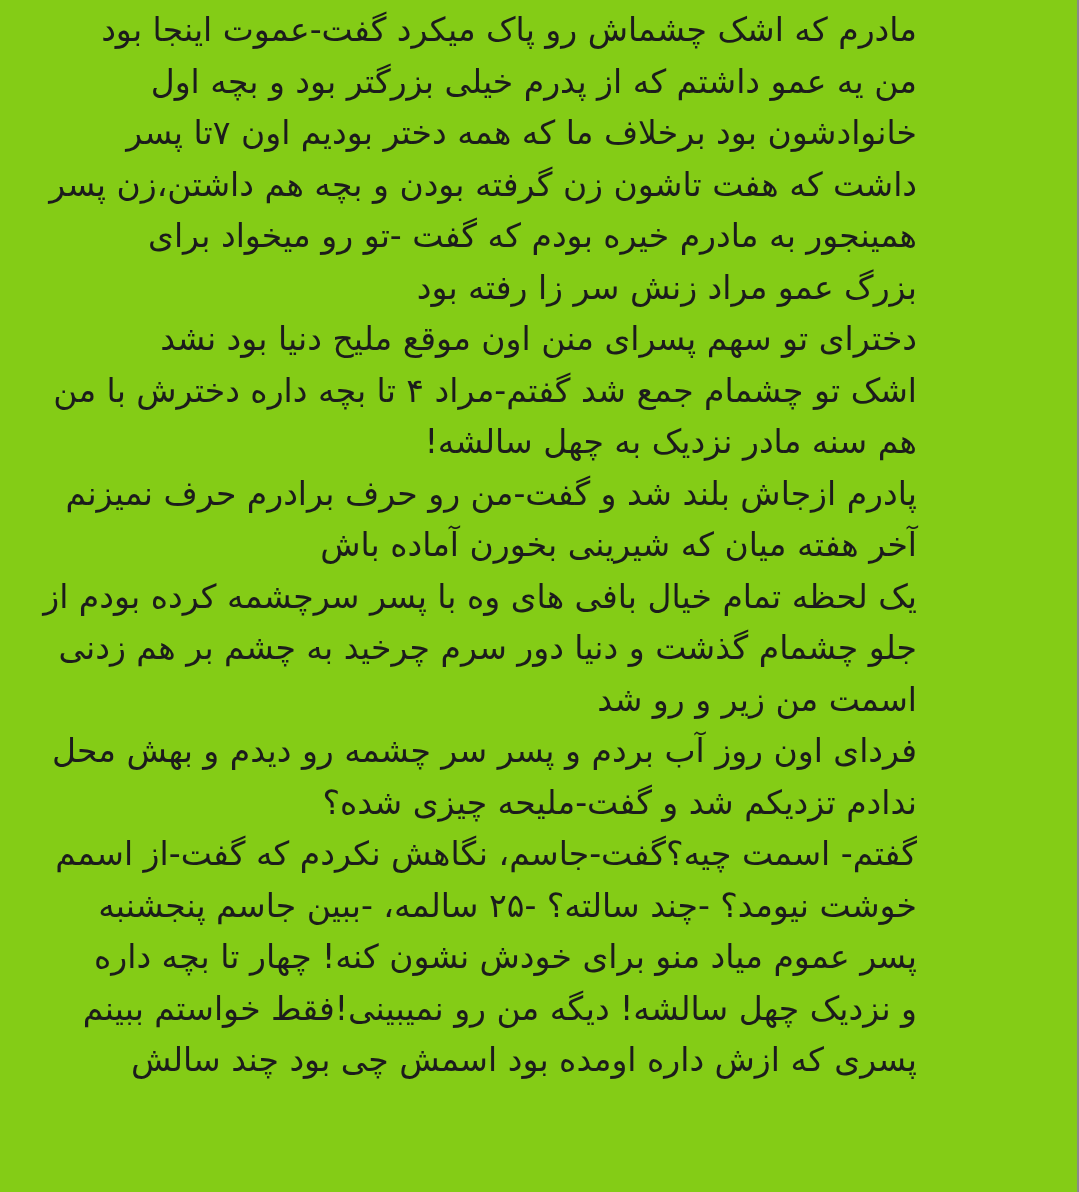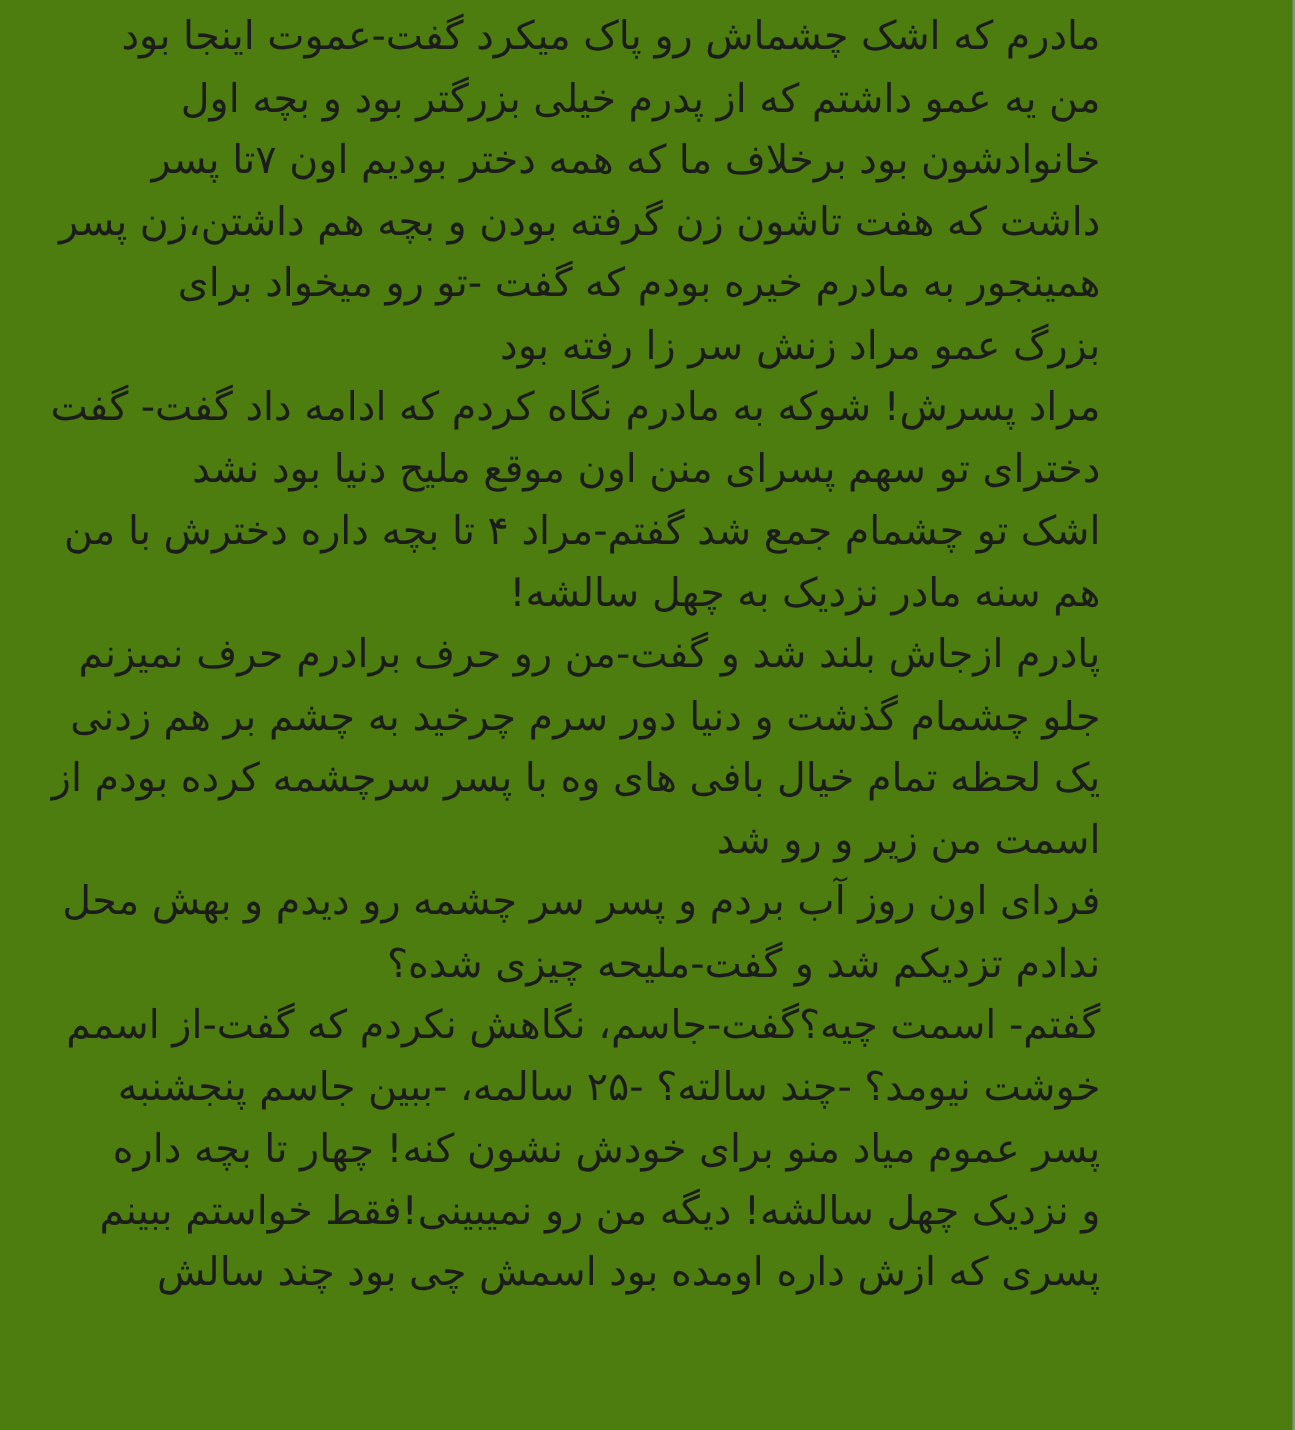"مادرم که اشک چشماش رو" div.page { background: #4d7c0f -> #84cc16 }
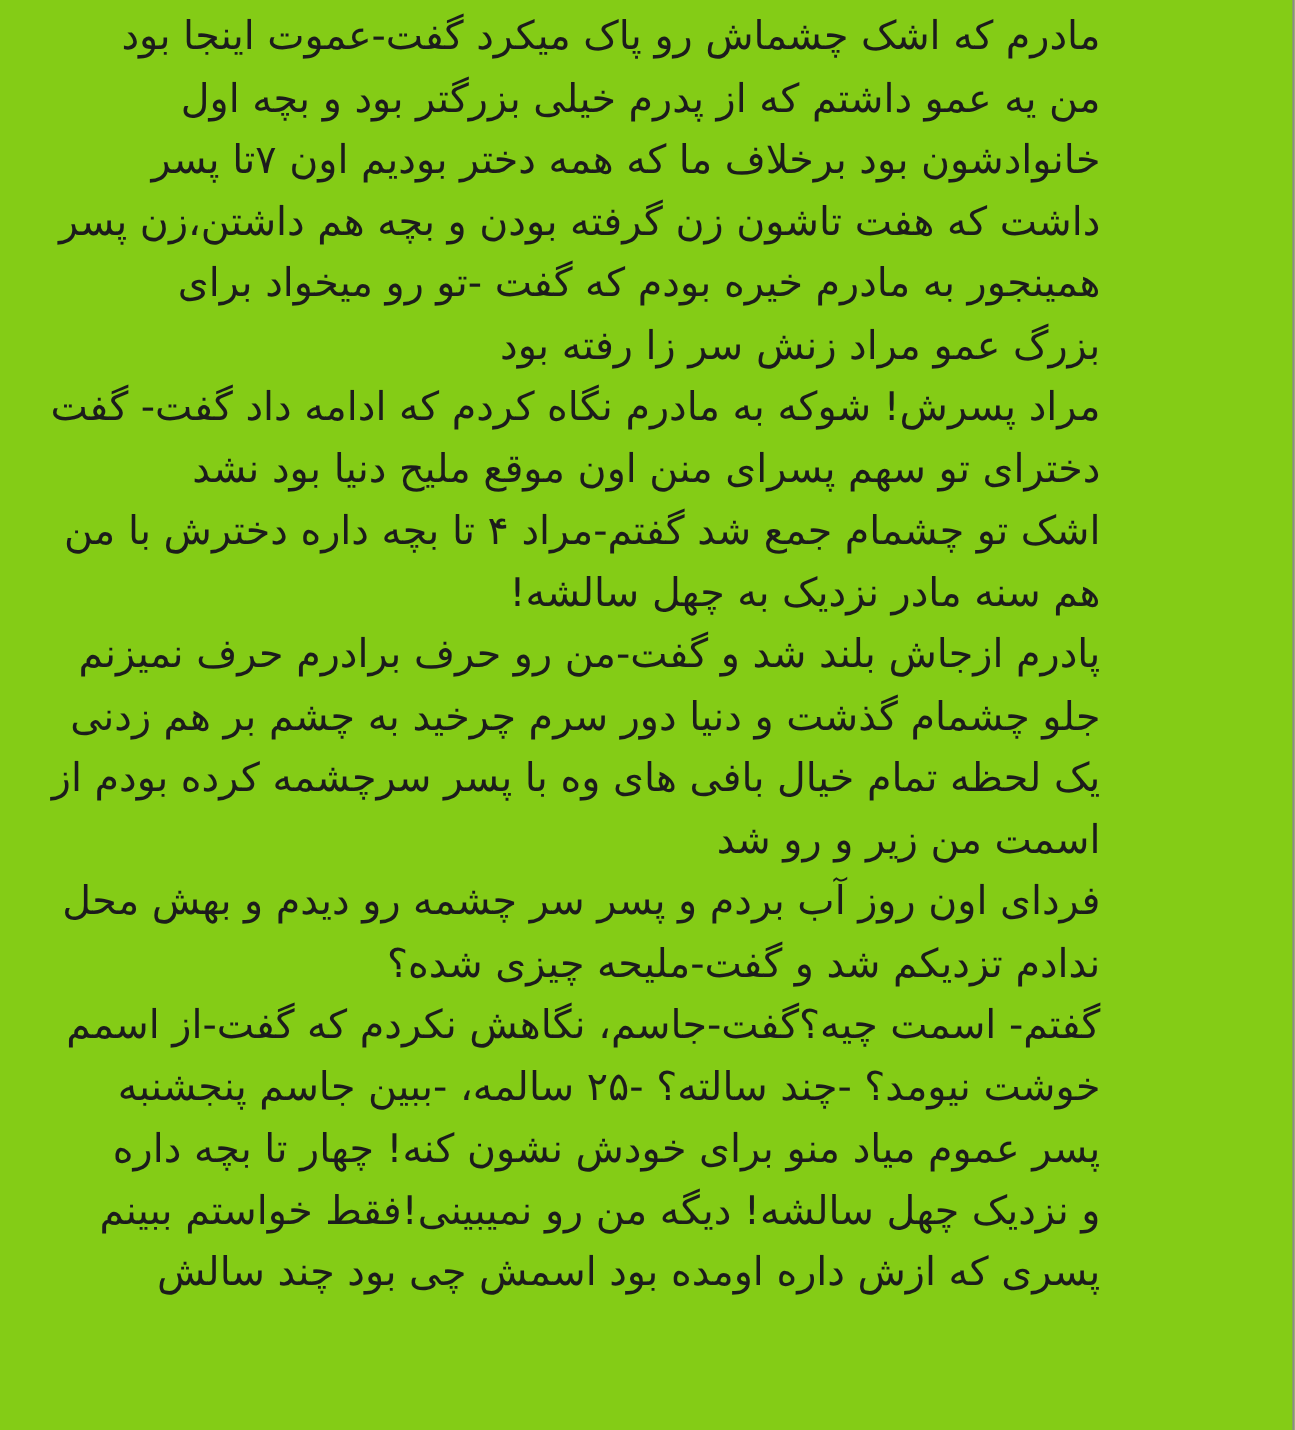"مراد پسرش! شوکه به مادرم" div.story-line { html: <div>مراد پسرش! شوکه به مادرم نگاه کردم که ادامه داد گفت- گفت</div> -> none }
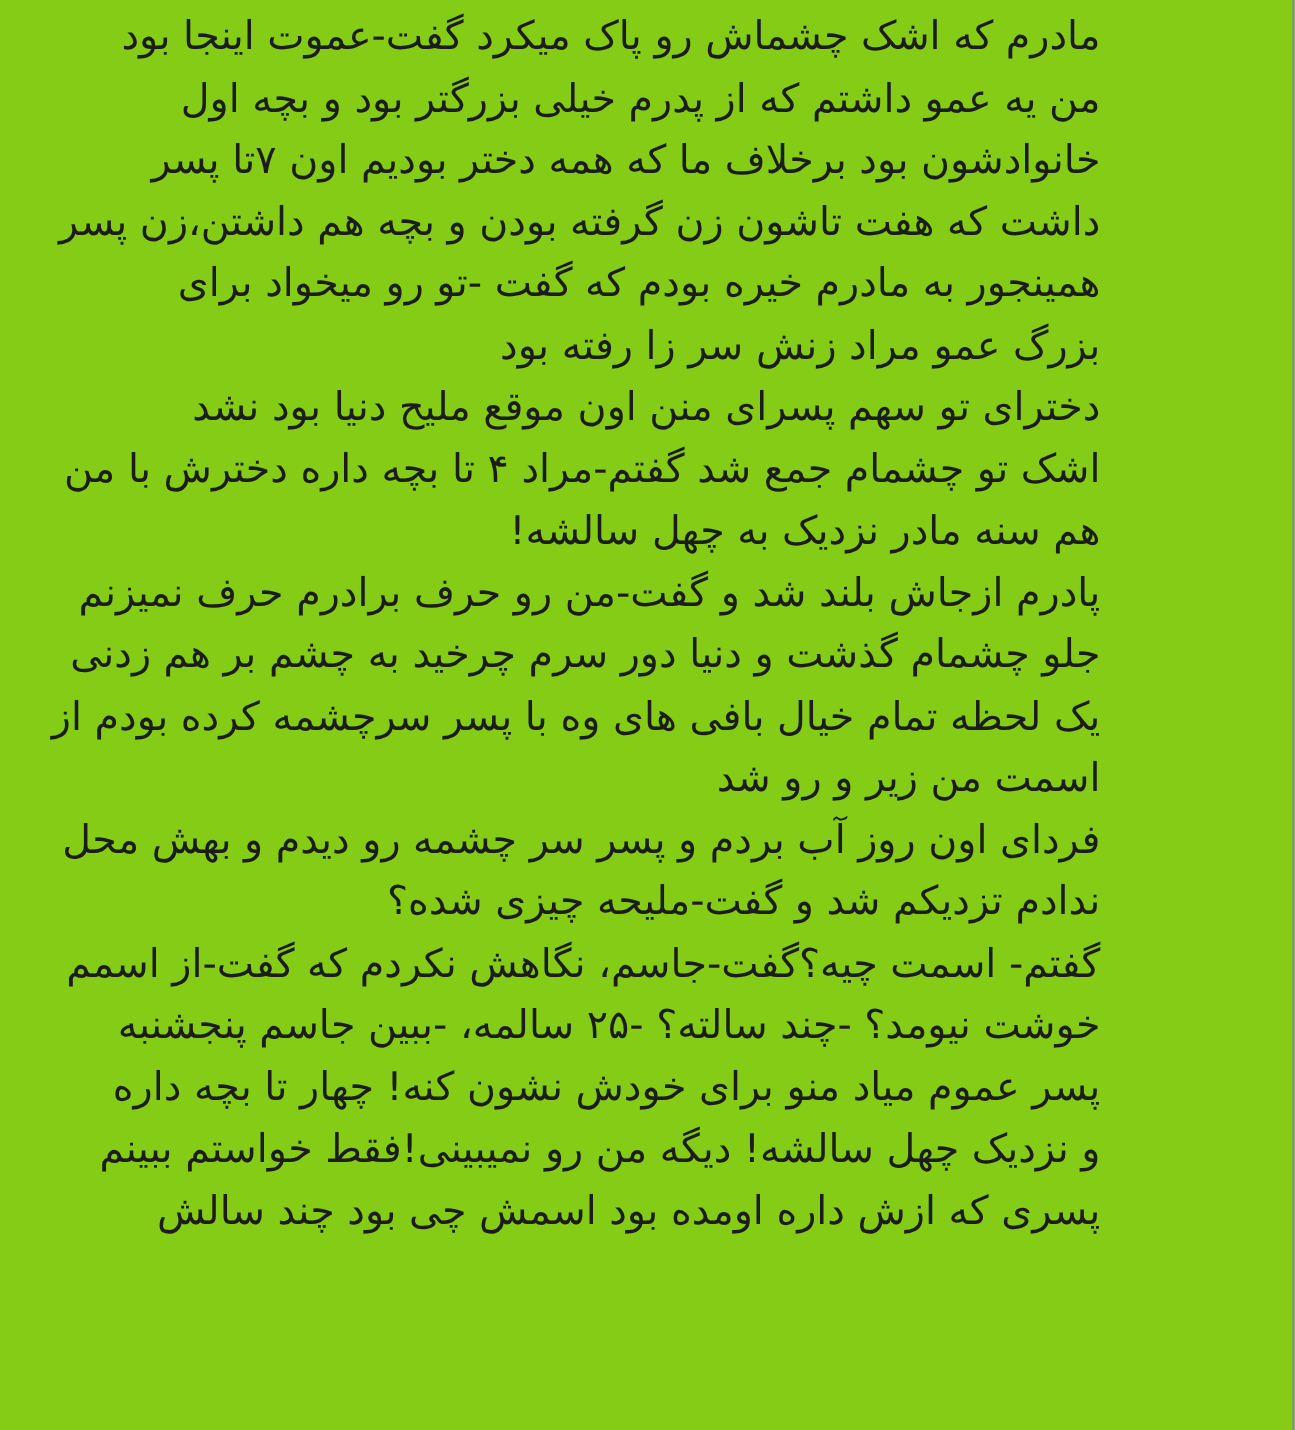"آخر هفته میان که شیرینی" div.story-line { html: none -> <div>آخر هفته میان که شیرینی بخورن آماده باش</div> }
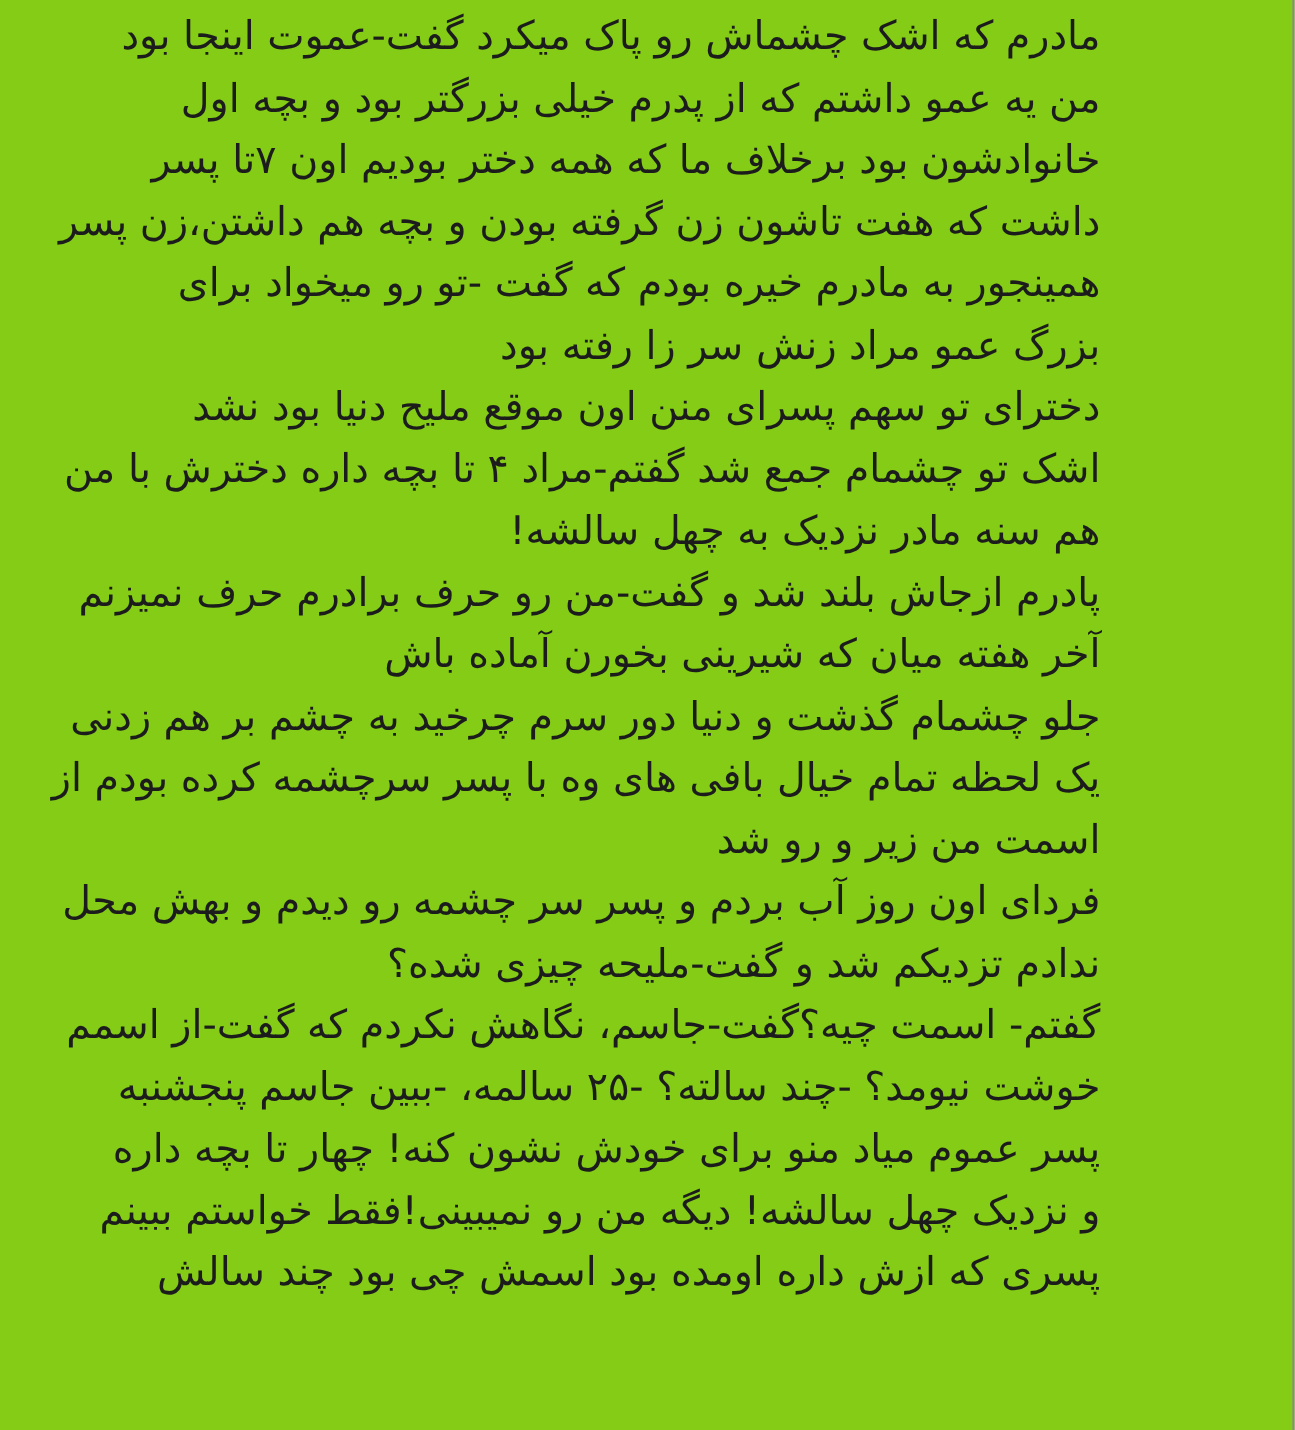"جلو چشمام گذشت و دنیا" div.story-line { order: before "یک لحظه تمام خیال بافی" -> after "یک لحظه تمام خیال بافی" }
